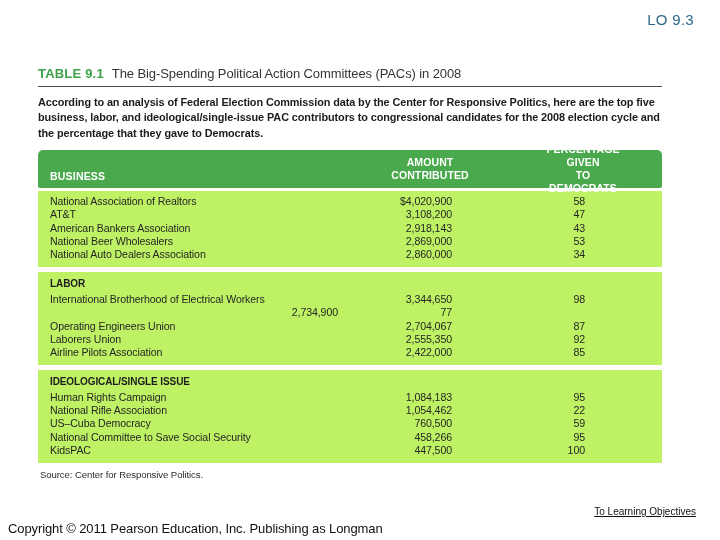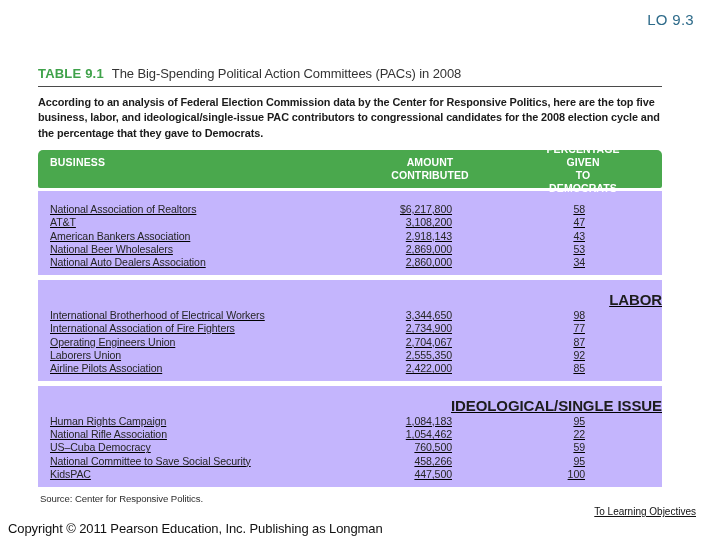"BUSINESS" .hdr-business { bottom: 20px -> 6px }
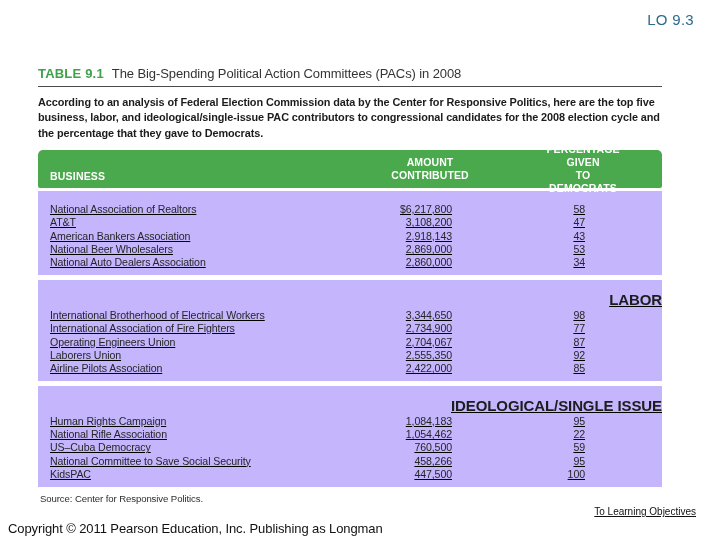"National Association of Realtors" .section-block { background: #c4b5fd -> #bef264; padding: 12px 0 5px 0 -> 4px 0 5px 0; text-decoration: underline -> none }
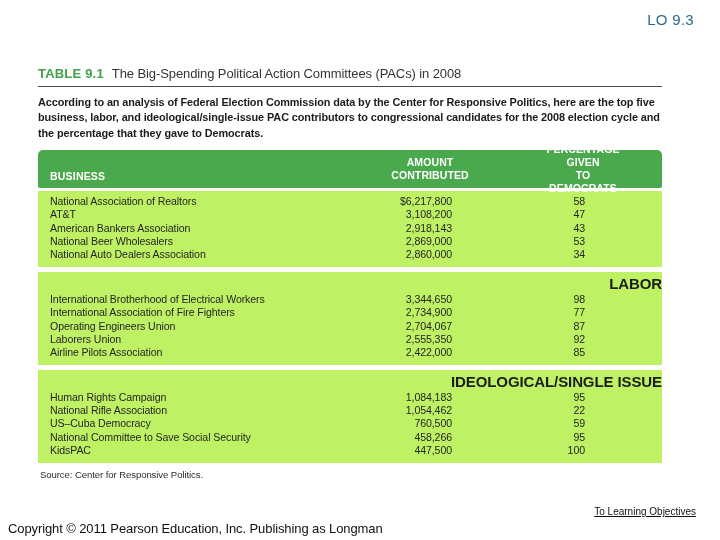"$6,217,800" div.cell-amount { text: $6,217,800 -> $4,020,900 }
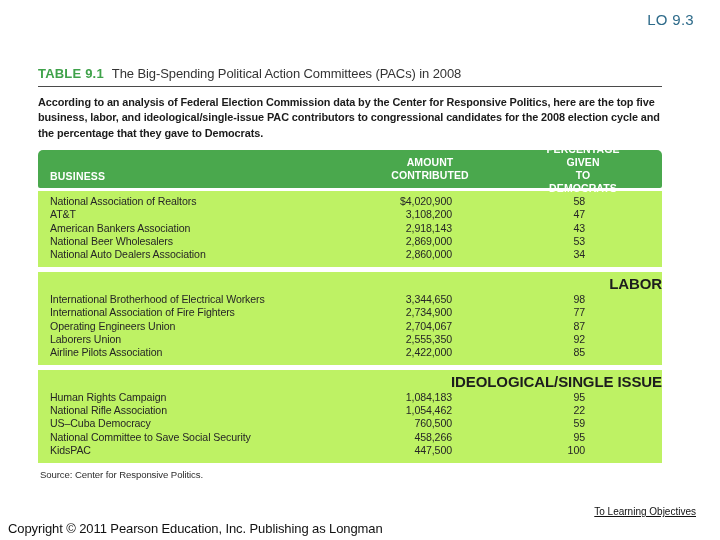"LABOR" .section-header { font-size: 15px -> 10px; text-align: right -> none }
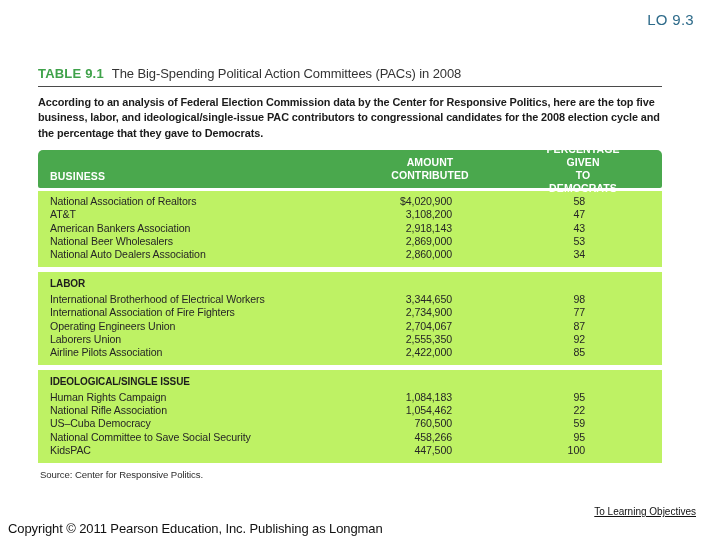"International Association of Fire" div.cell-name { html: <div>International Association of Fire Fighters</div> -> none }
